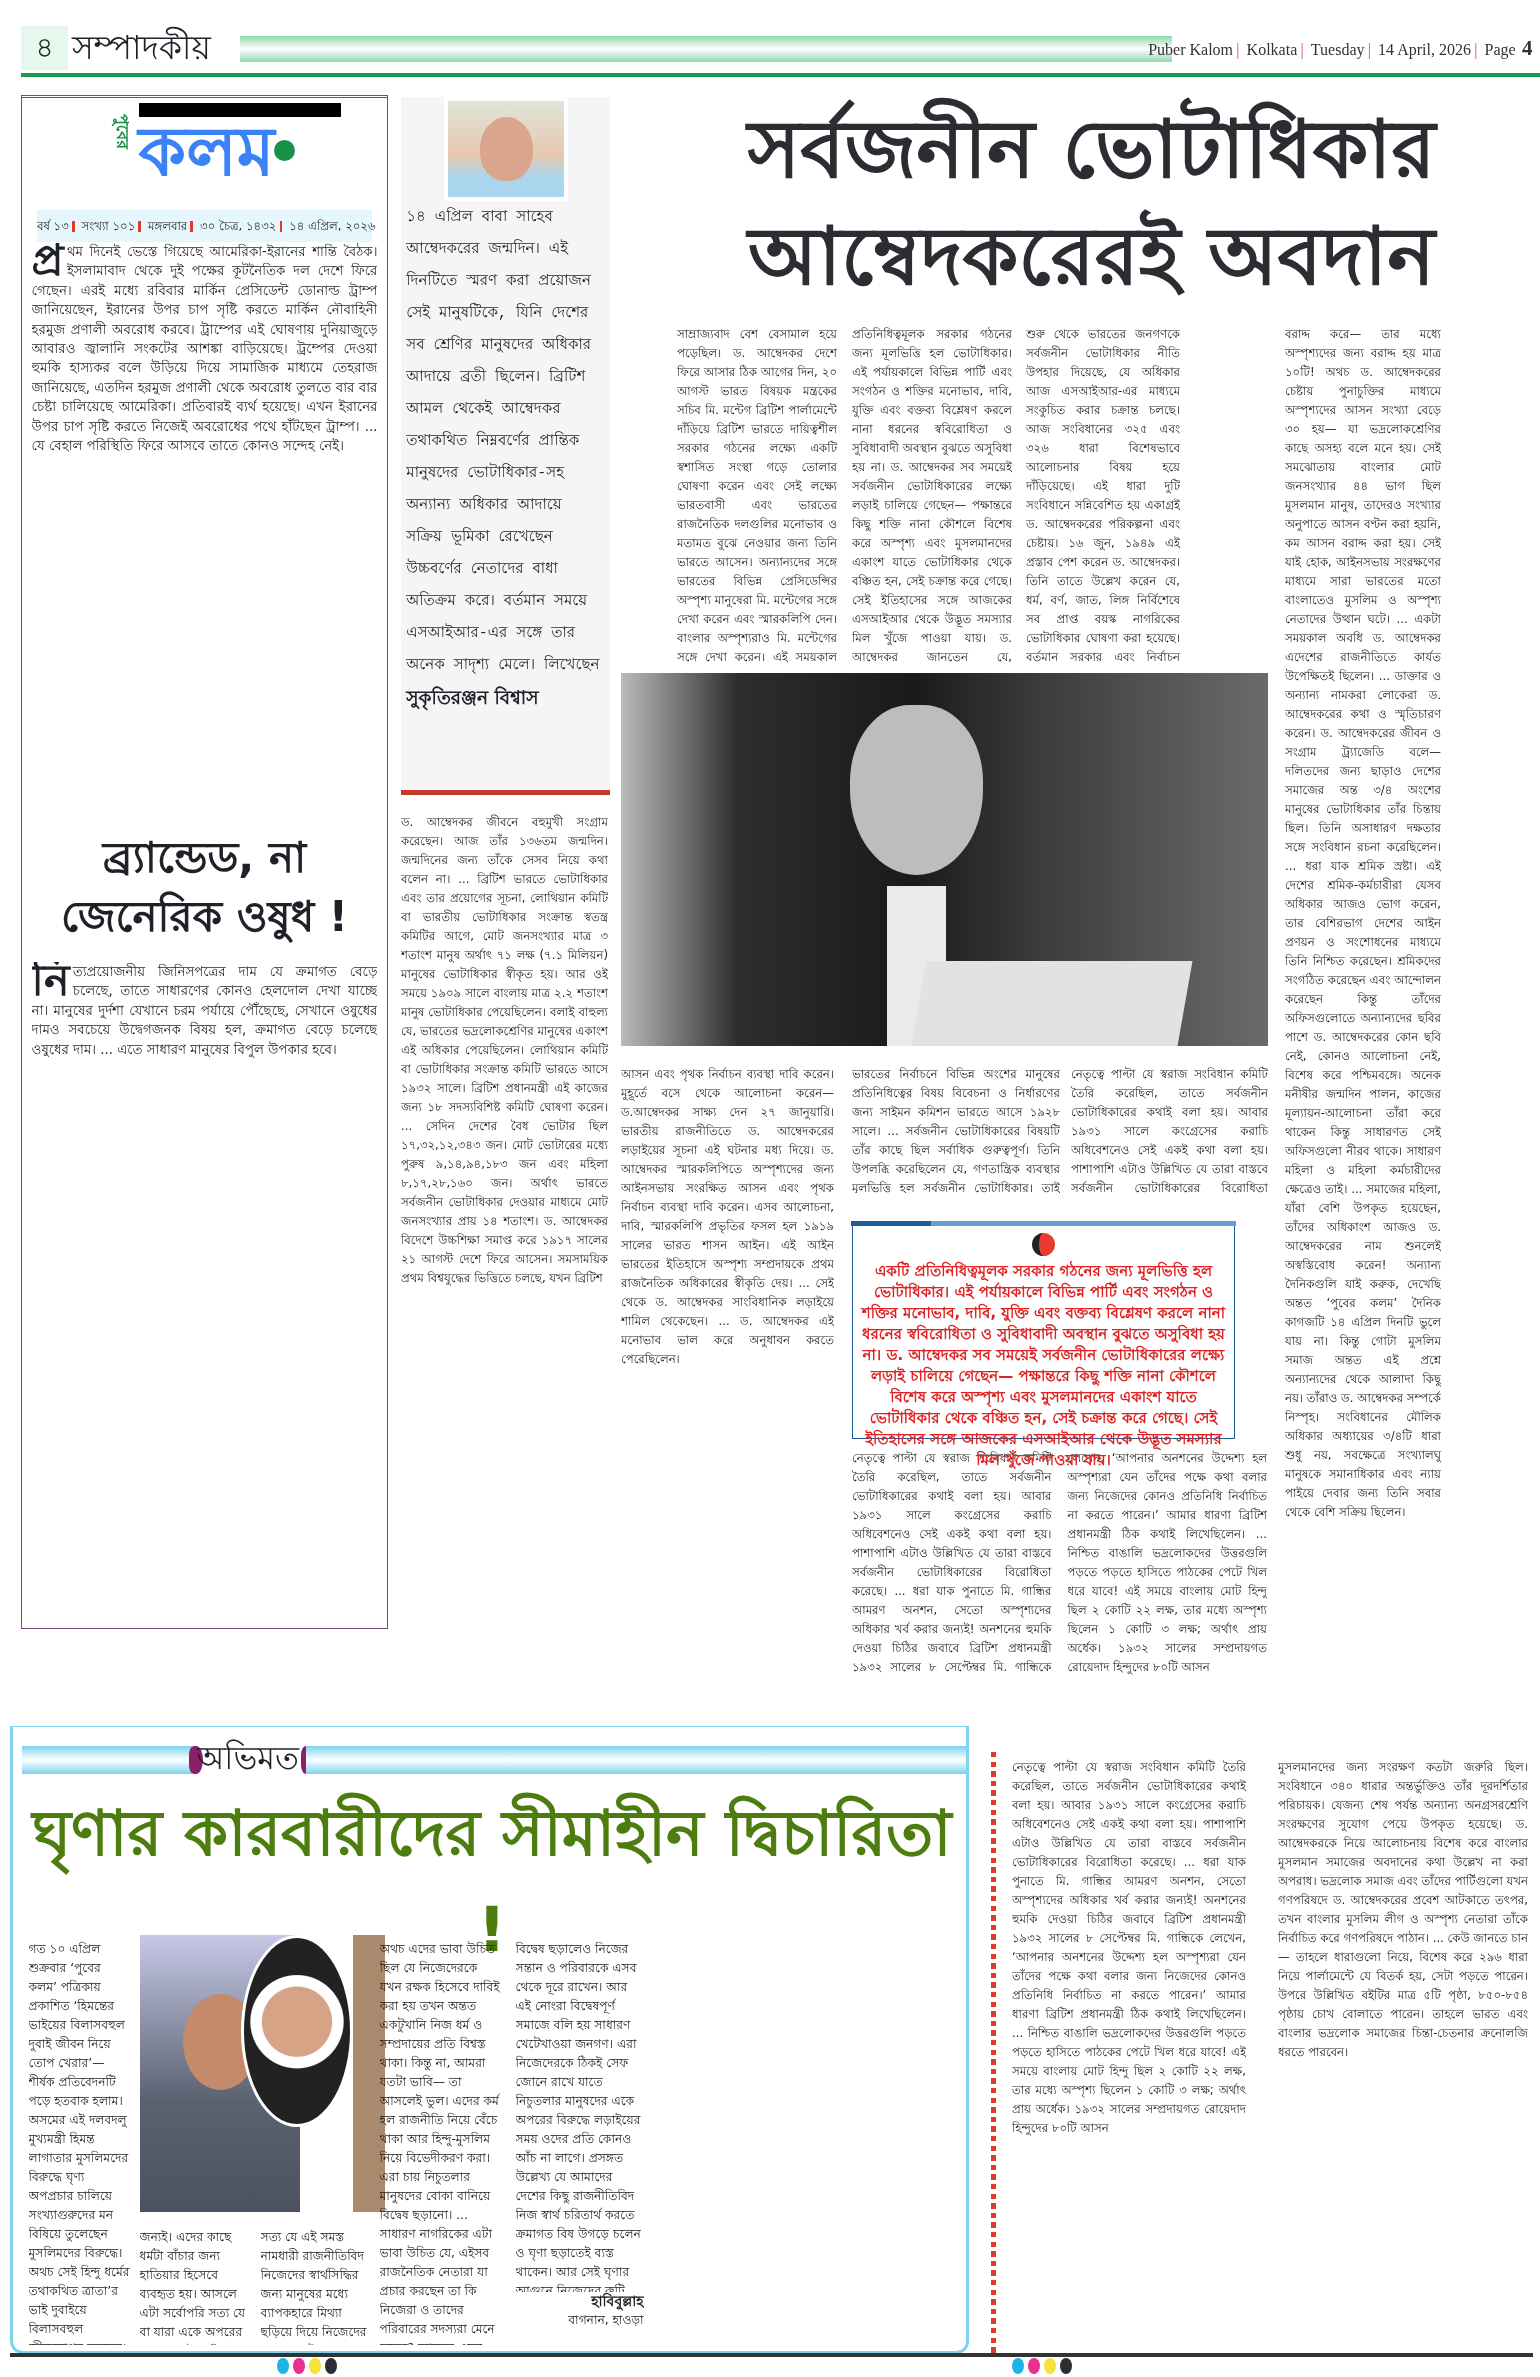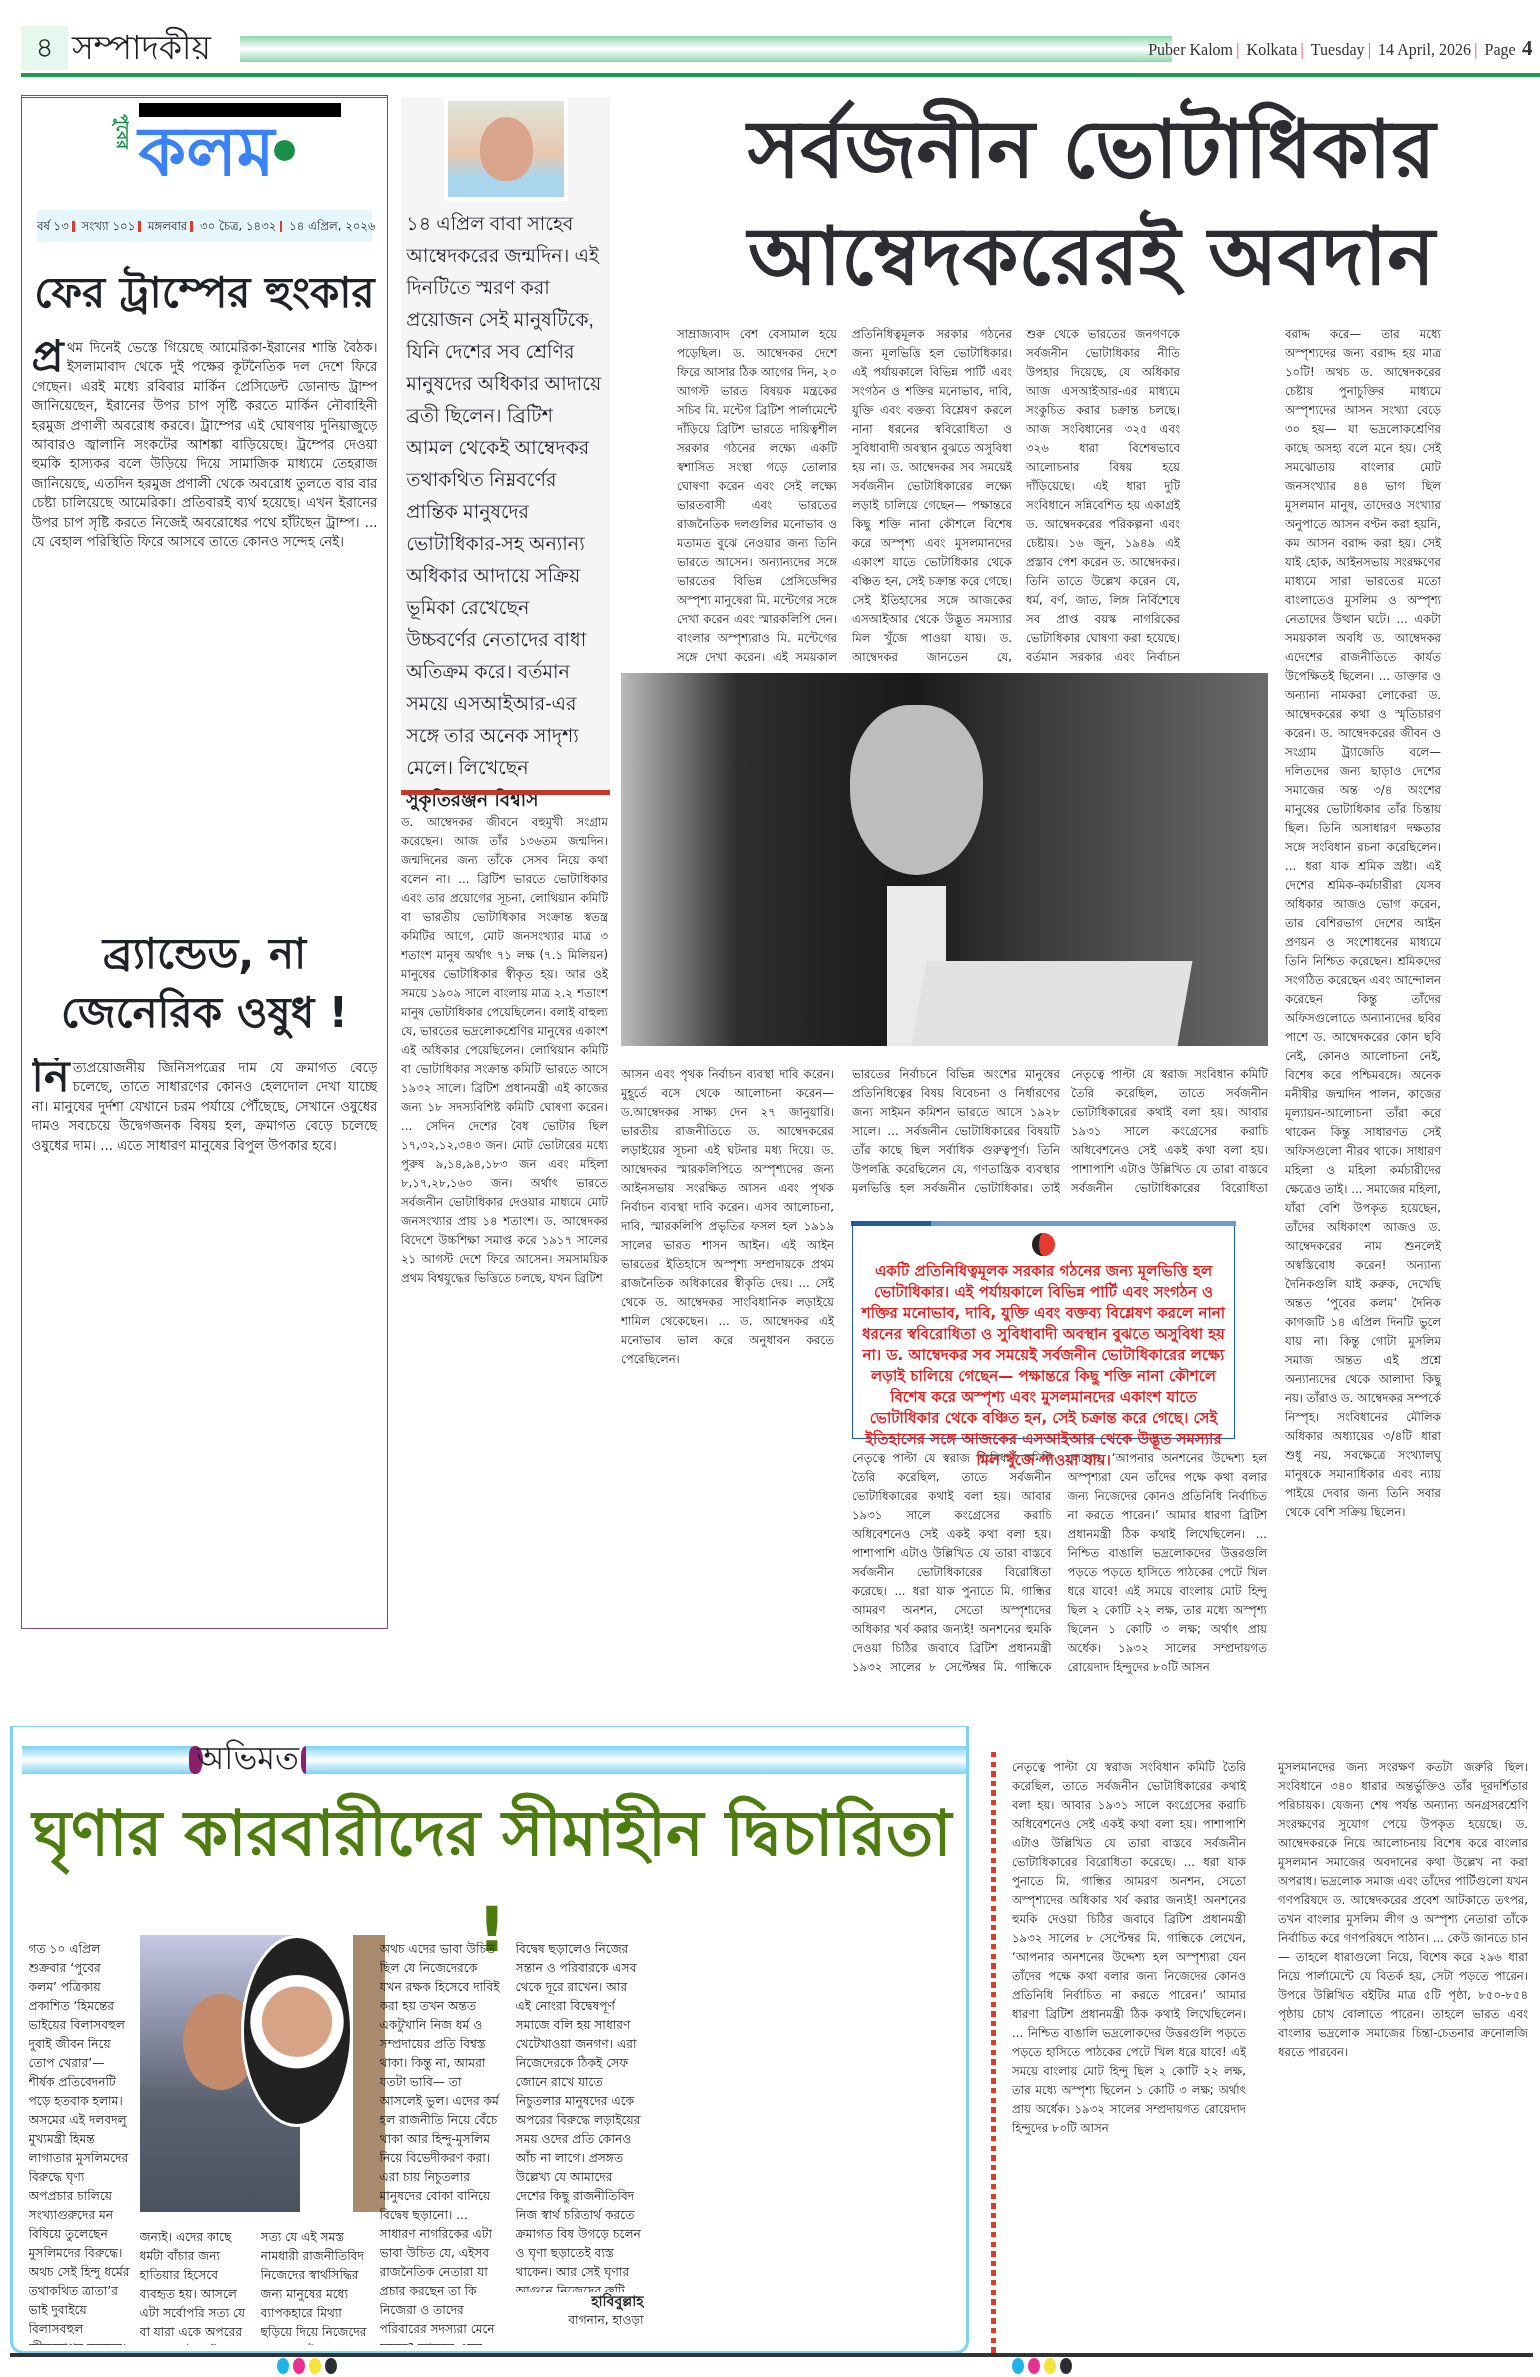"১৪ এপ্রিল বাবা সাহেব আম্বেদকরের" .teaser-text { font-family: Liberation Sans, sans-serif -> Liberation Mono, monospace; font-size: 19px -> 15px; margin-top: 7px -> 1px }
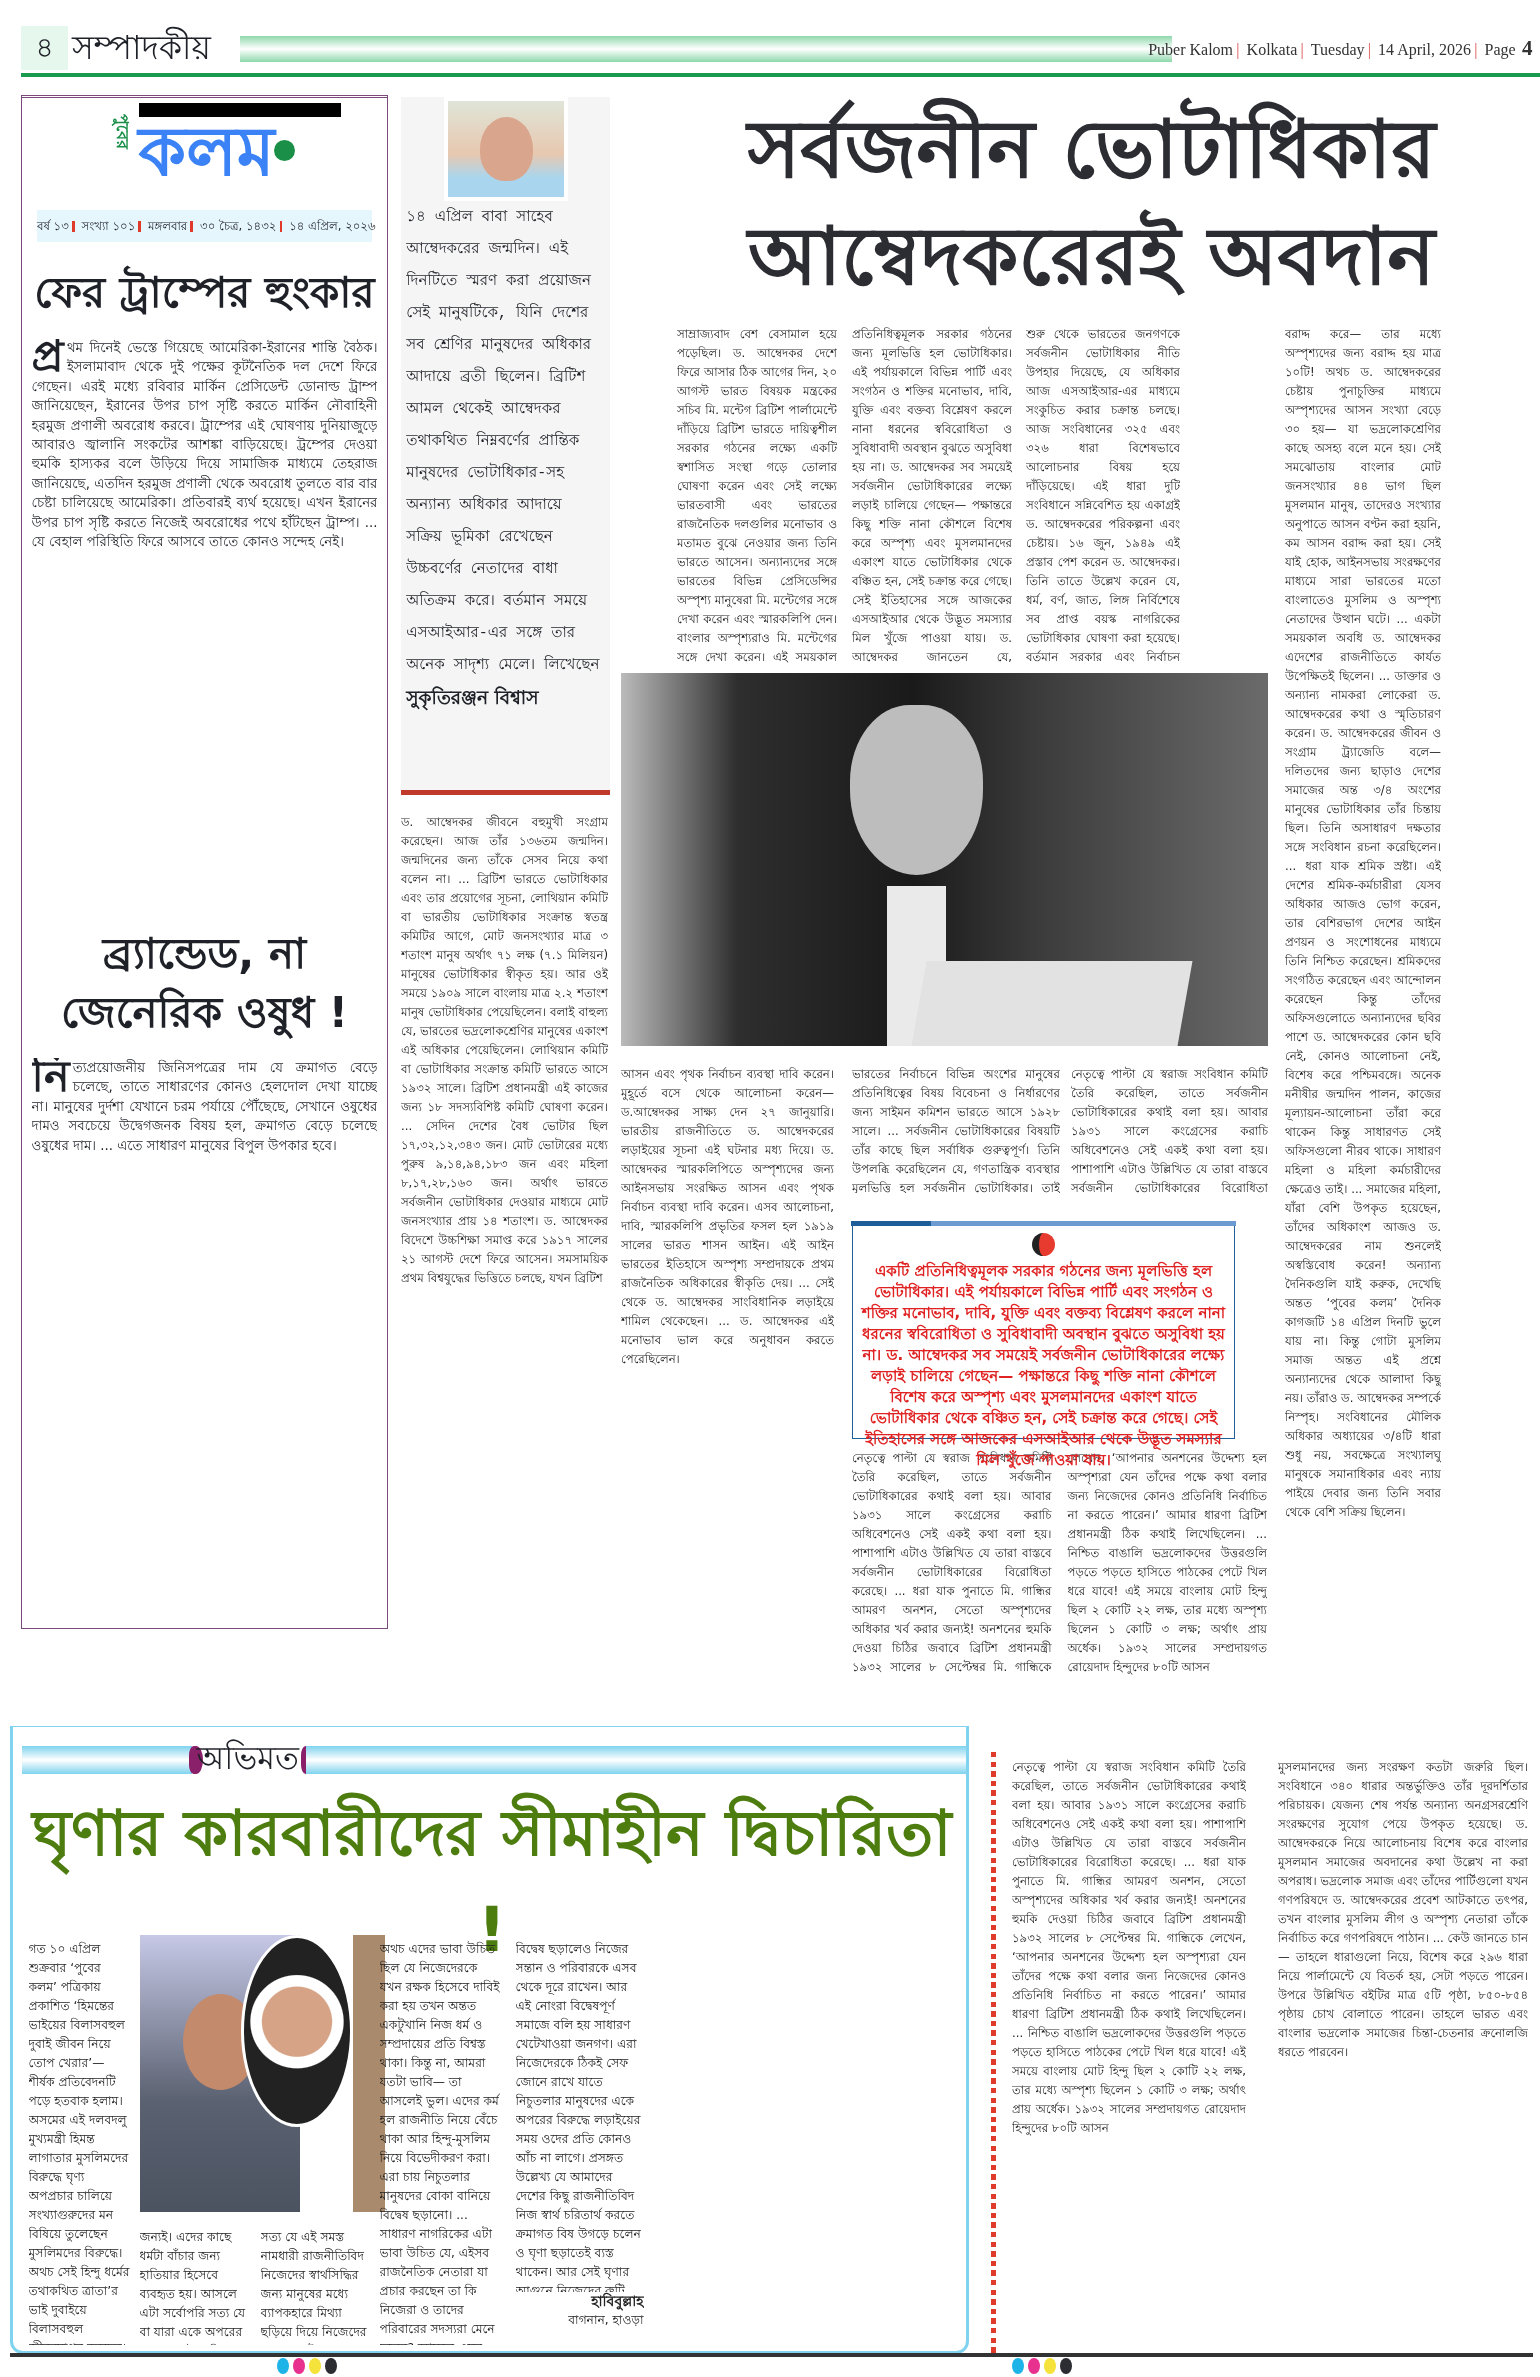"ফের ট্রাম্পের হুংকার" h2.ed-title { html: <h2>ফের ট্রাম্পের হুংকার</h2> -> none }
